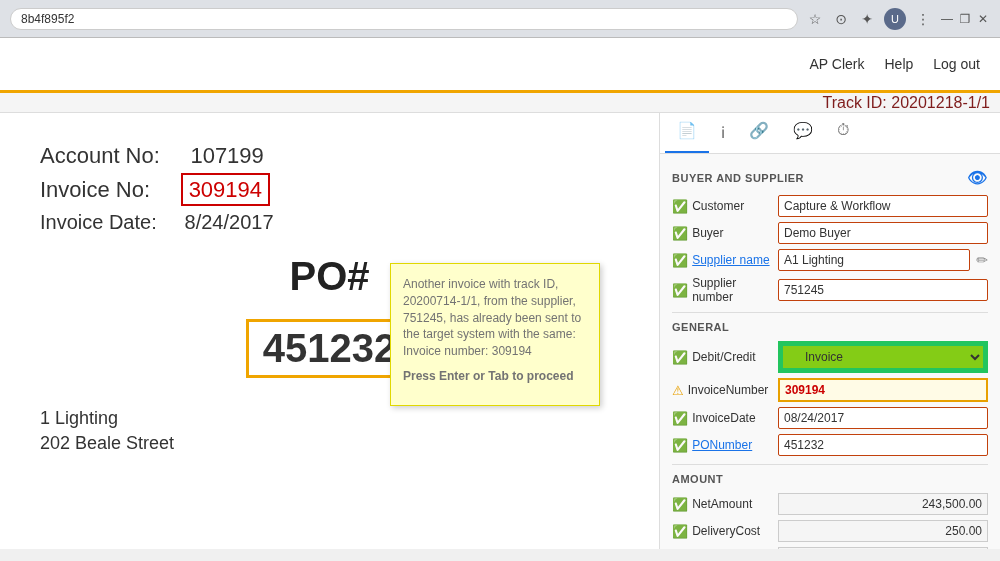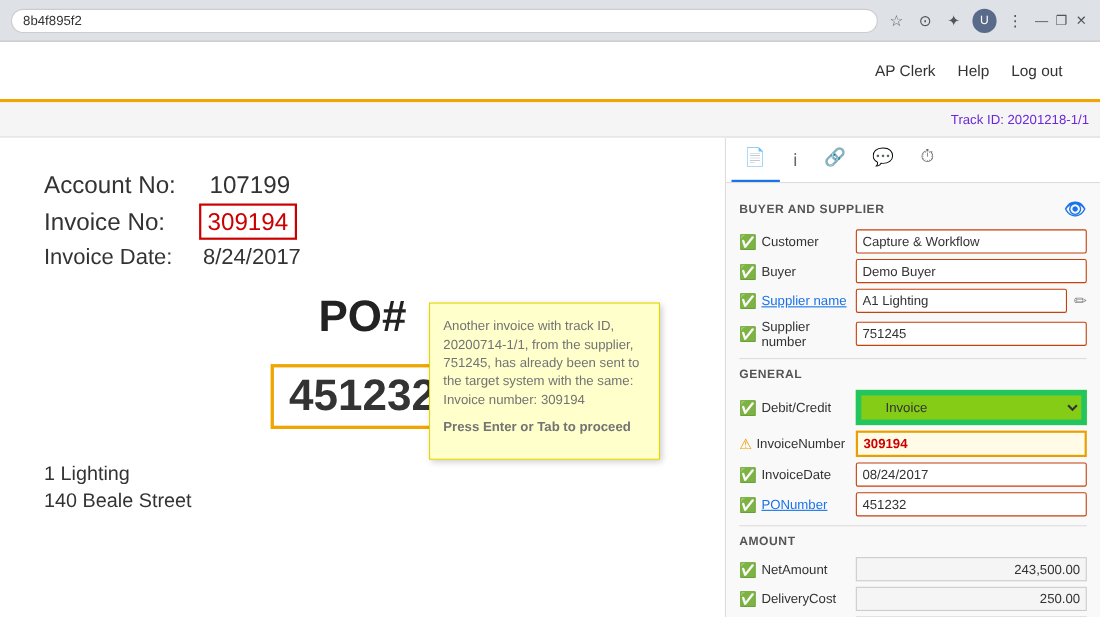"AP Clerk" .app-header { padding: 0 34px -> 0 20px }
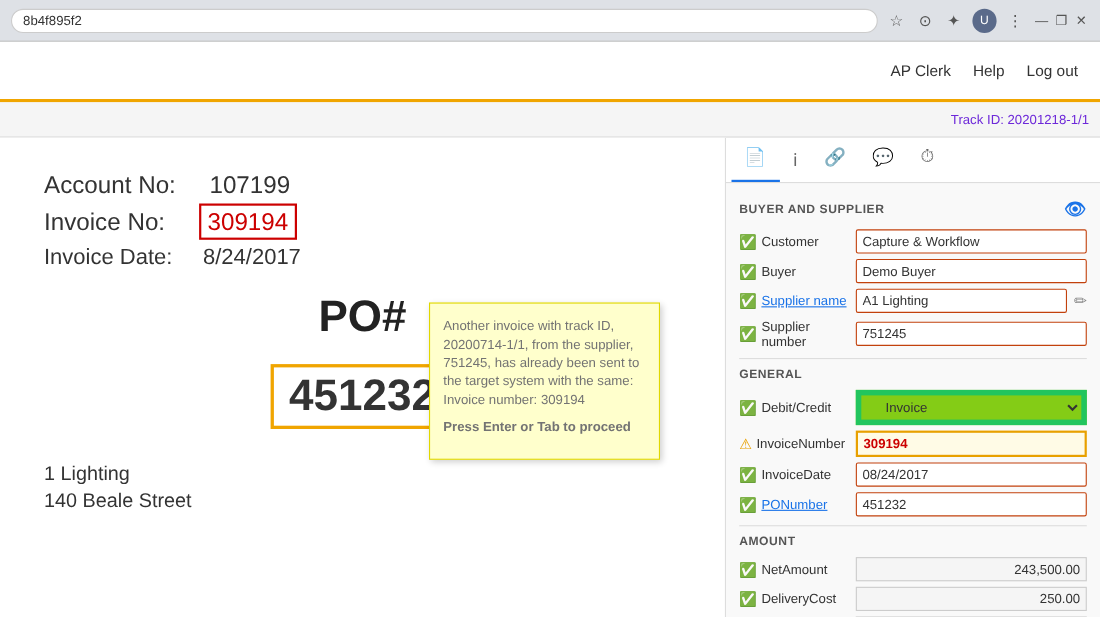"Track ID: 20201218-1/1" .track-bar { color: #6d28d9 -> #7f1d1d; font-size: 12px -> 16px; height: 32px -> 20px }
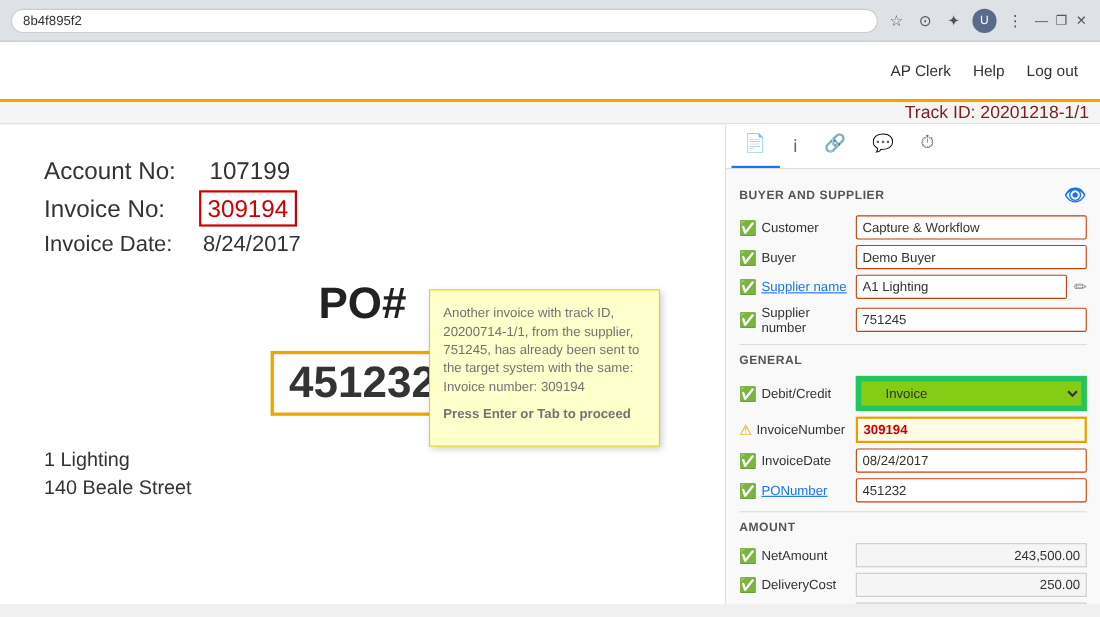"140 Beale Street" div.doc-address { text: 140 -> 202 }
